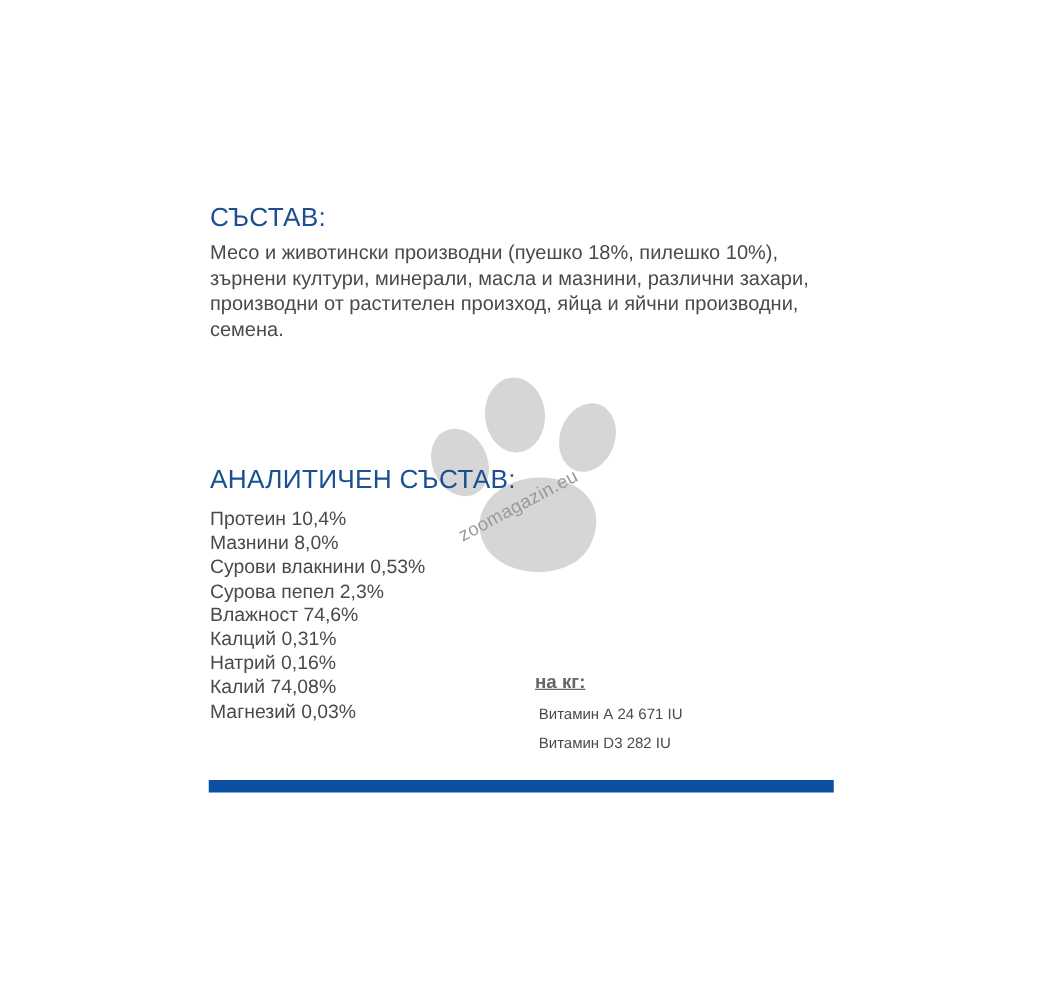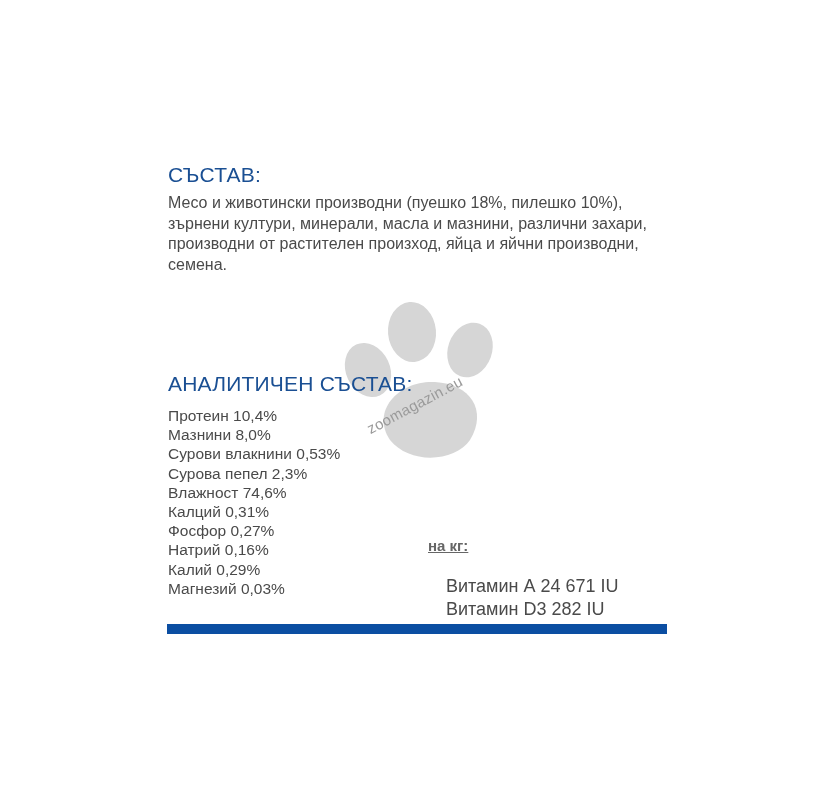"Фосфор 0,27%" li { html: <li>Фосфор 0,27%</li> -> none }
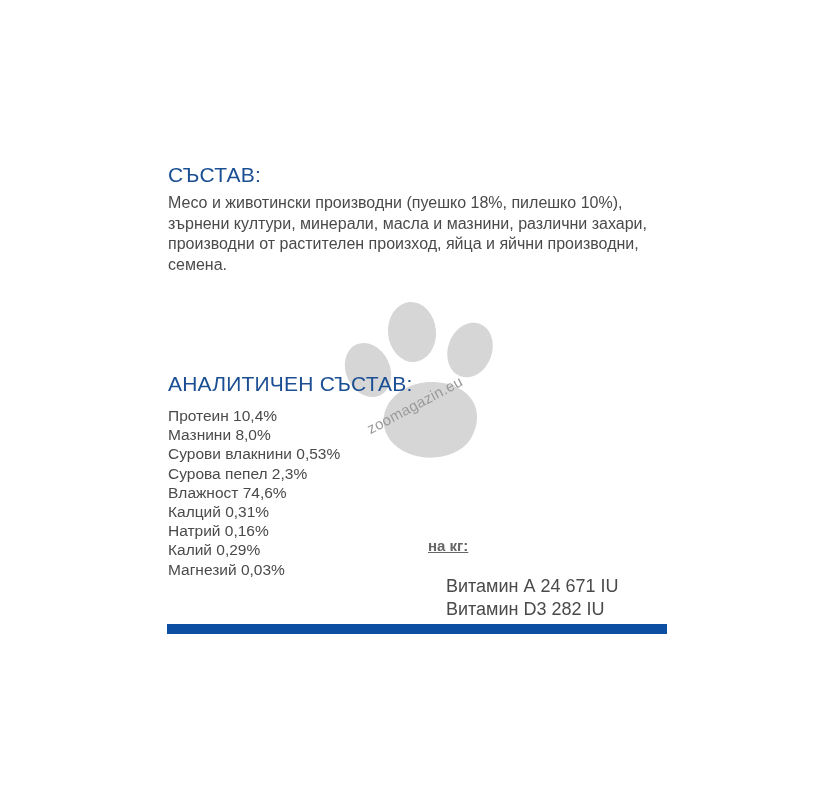"Калий 0,29%" li { text: 0,29% -> 74,08% }
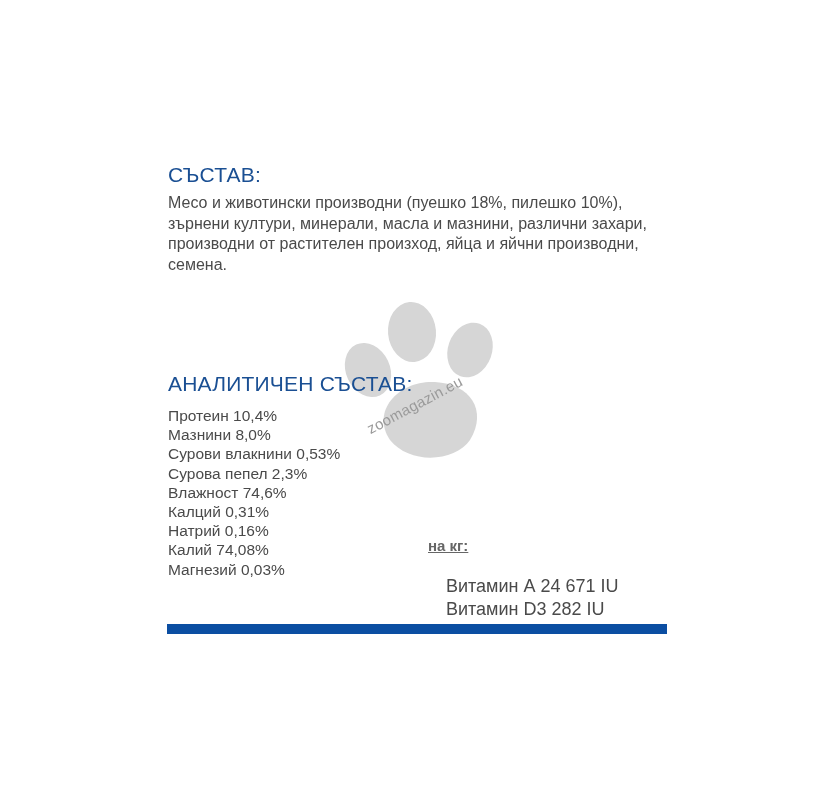"Витамин А 24 671 IU" .vit-list { font-size: 18px -> 12px; margin: 18px -> 3px }
